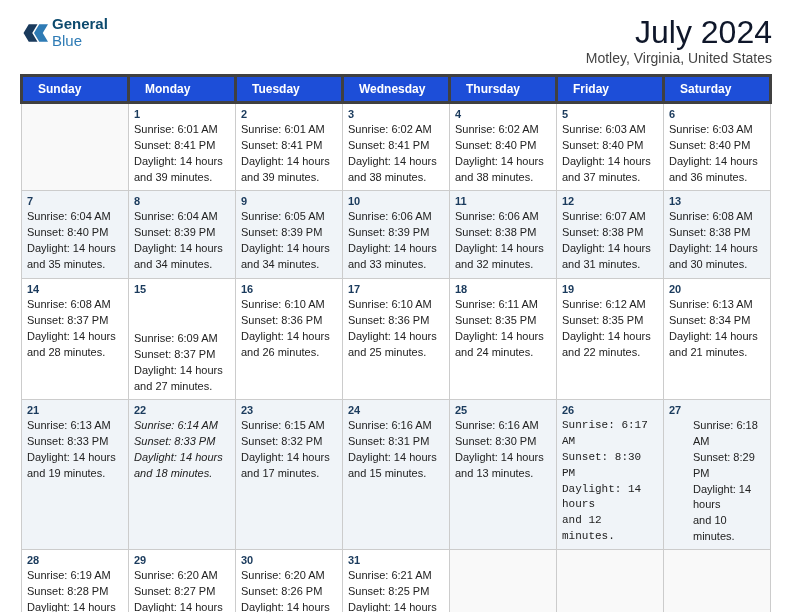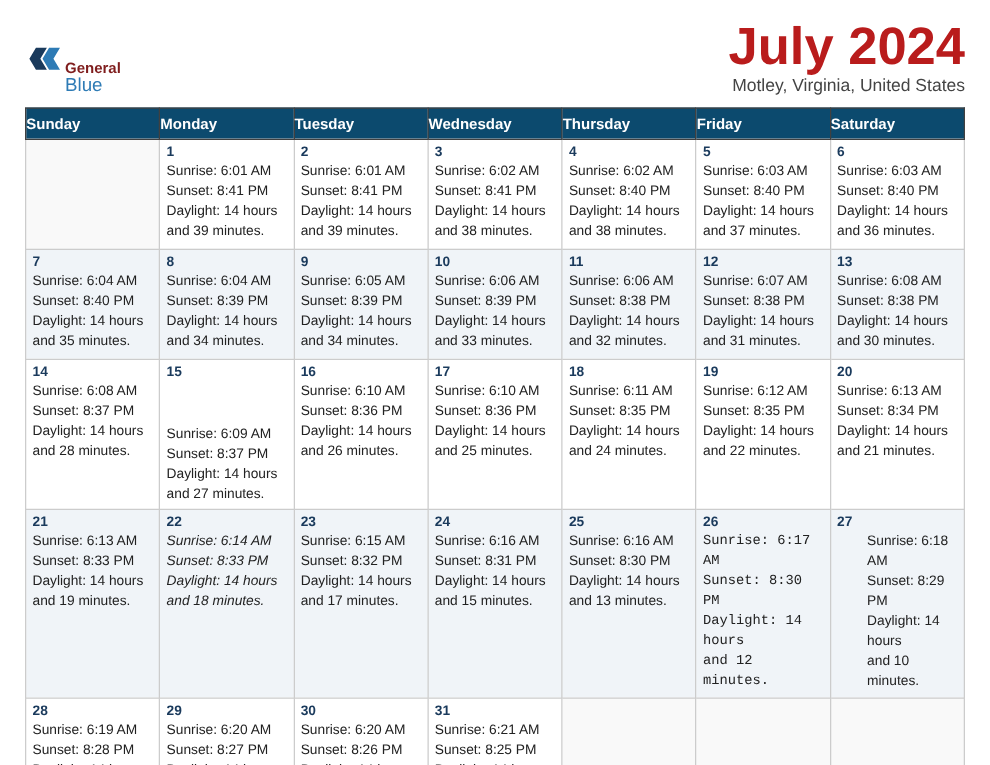"General" div { color: #7f1d1d -> #0c4a6e; font-size: 12px -> 15px; margin-top: 32px -> none }
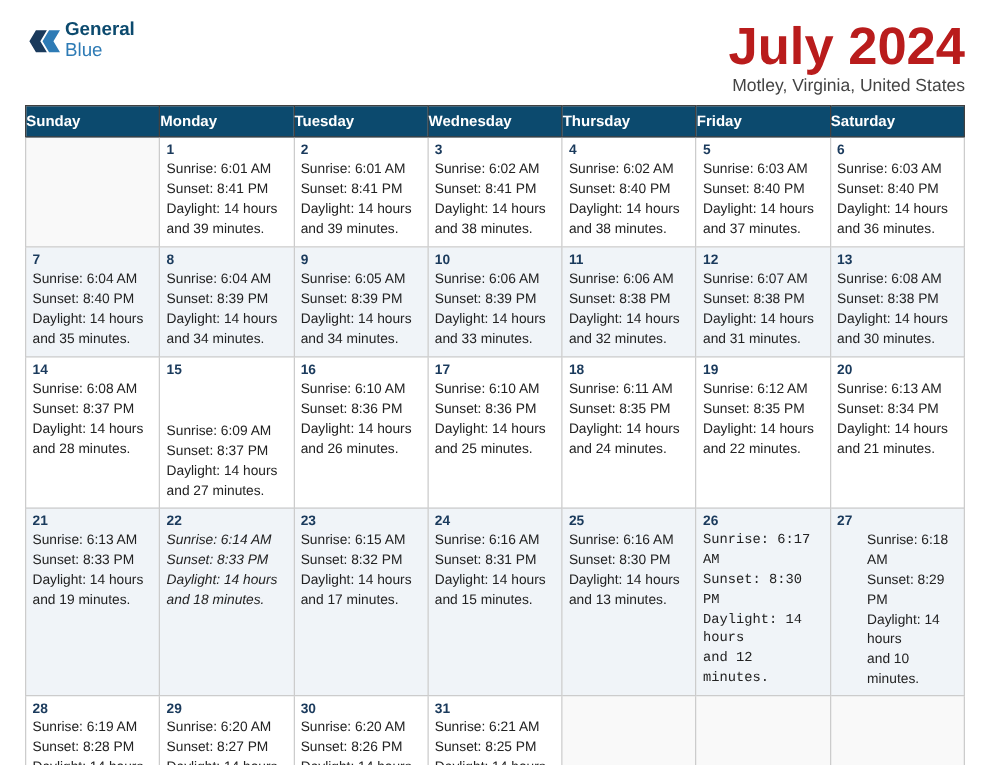"July 2024" .month-title { color: #b91c1c -> #0f172a; font-size: 42px -> 32px; font-weight: bold -> normal }
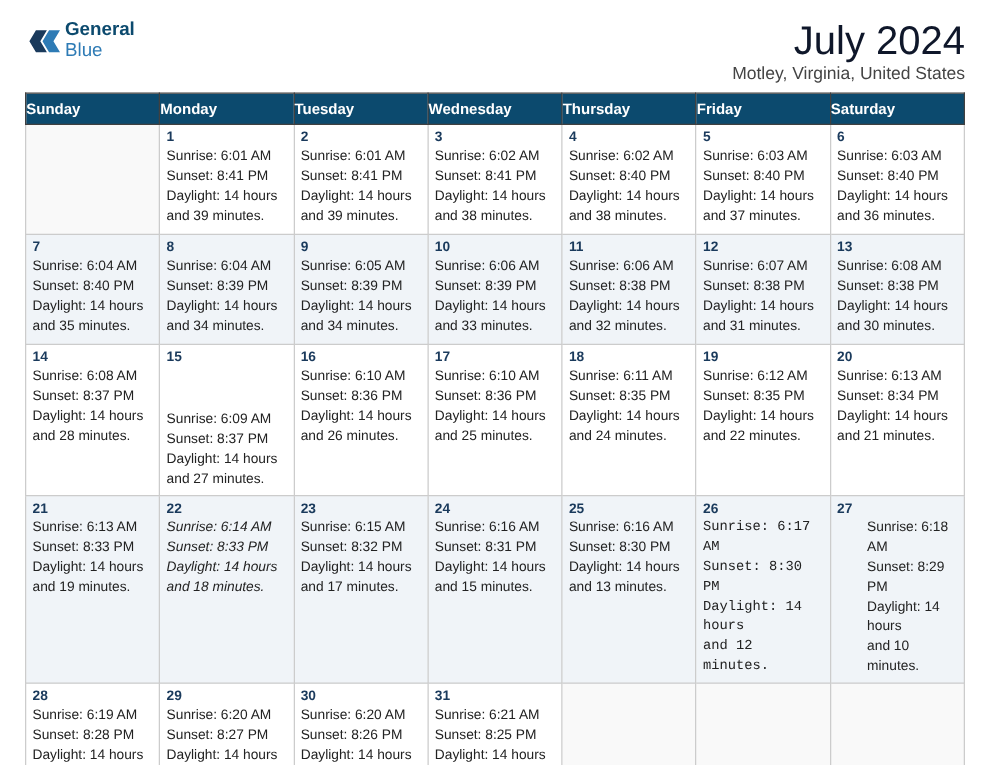"Sunday" .calendar th { background: #0c4a6e -> #1d4ed8; border: 1px solid #404040 -> 3px solid #404040; padding: 5px 0 -> 5px 15px }
